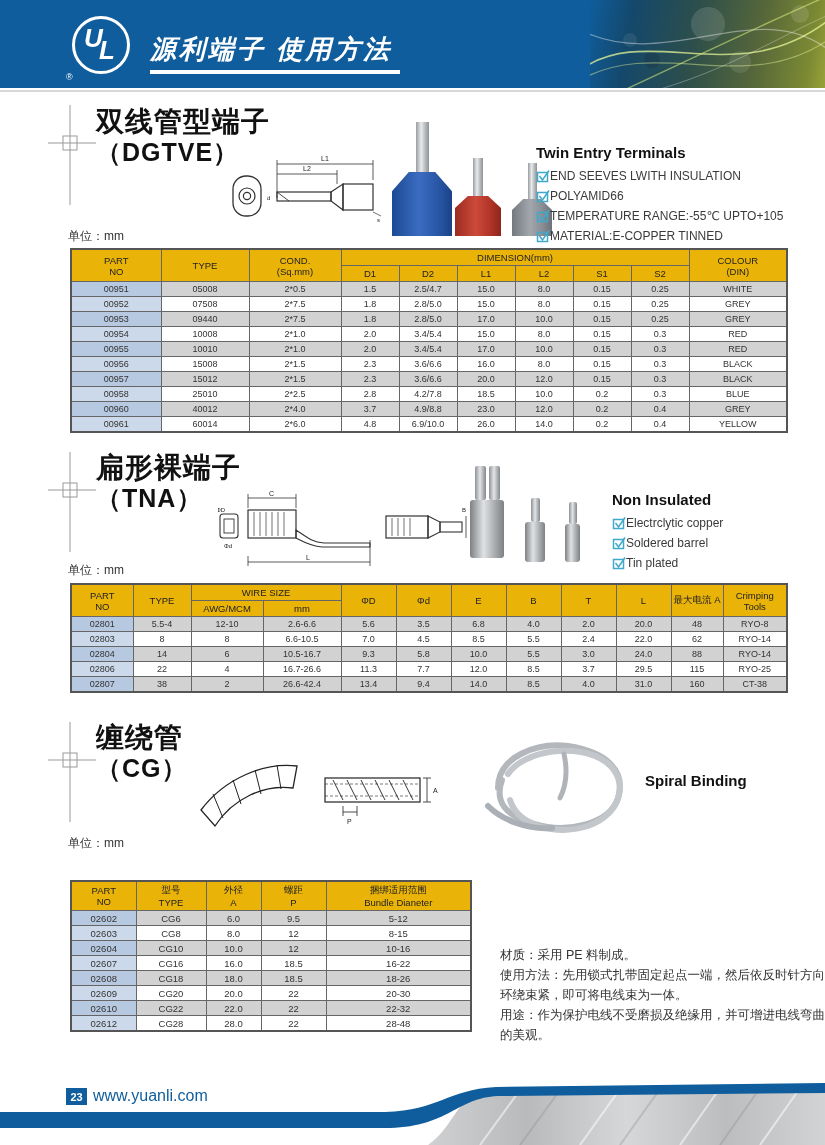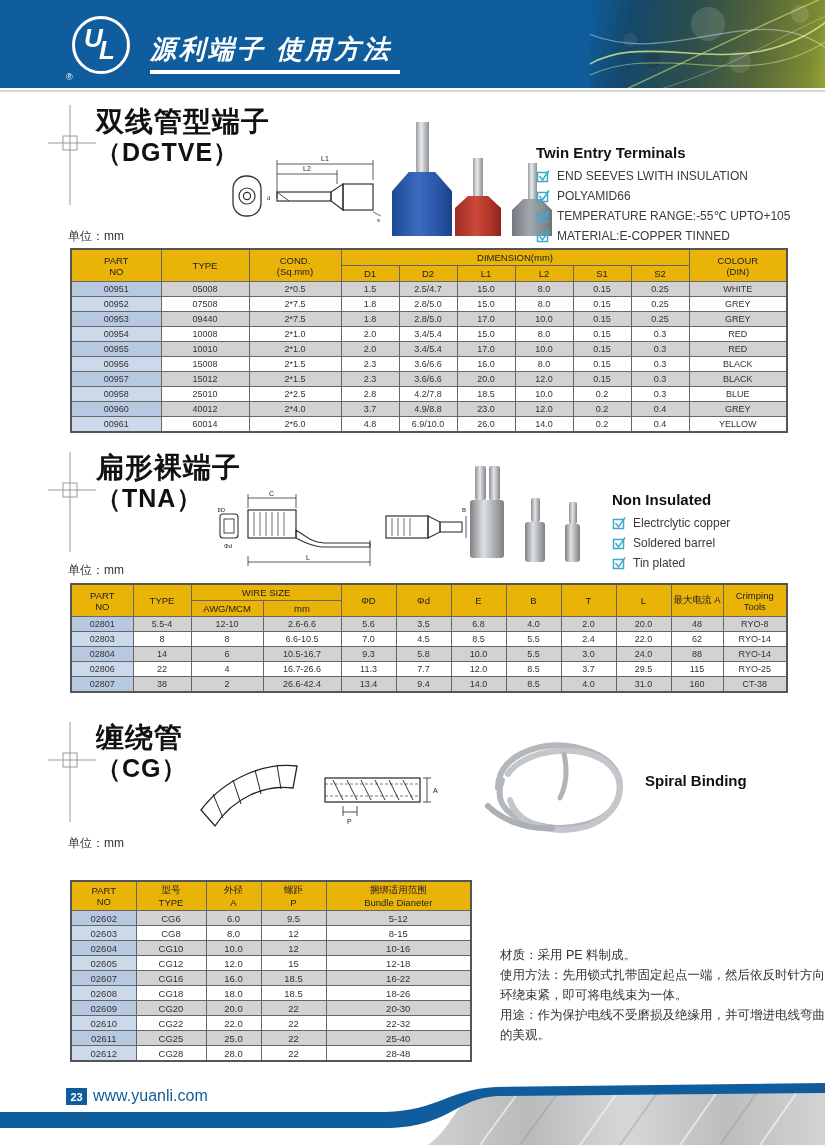"END SEEVES LWITH INSULATION" .feat { gap: 7px -> none }
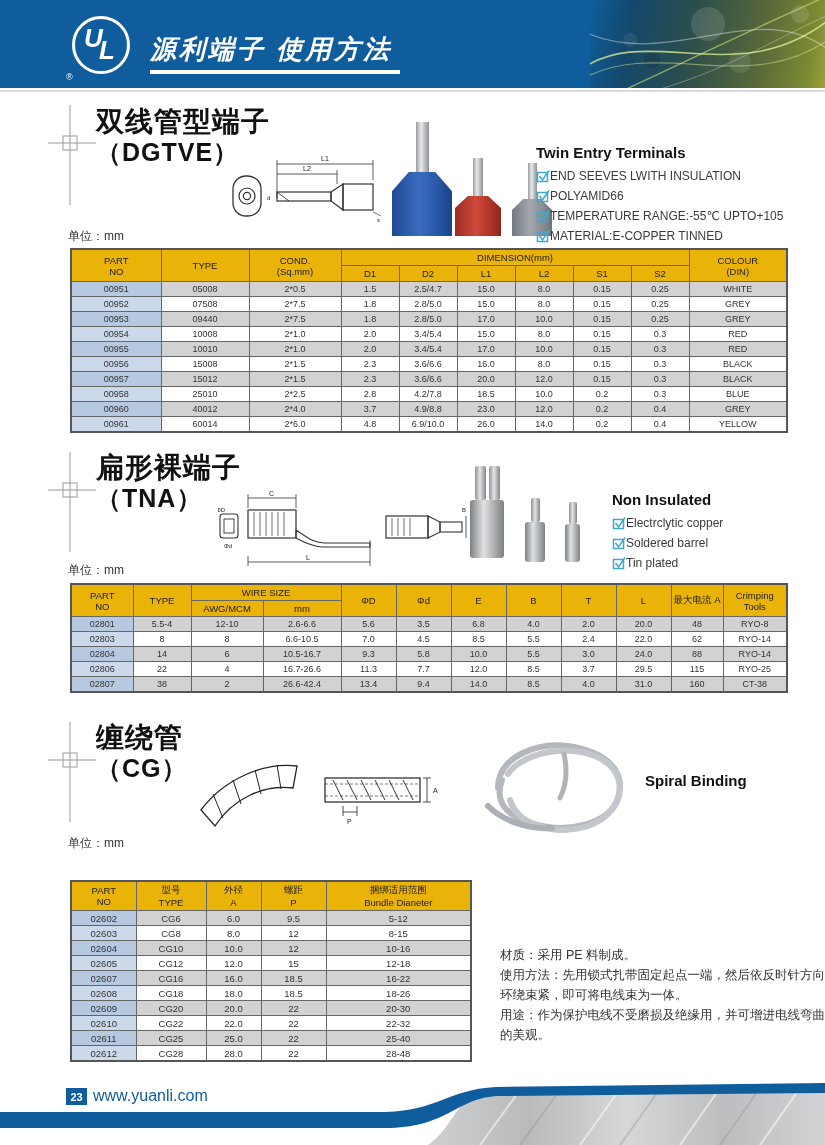"02605" tr { html: <tr> <td>02605</td> <td>CG12</td> <td>12.0</td> <td>15</td> <td>12-18</td> </tr> -> none }
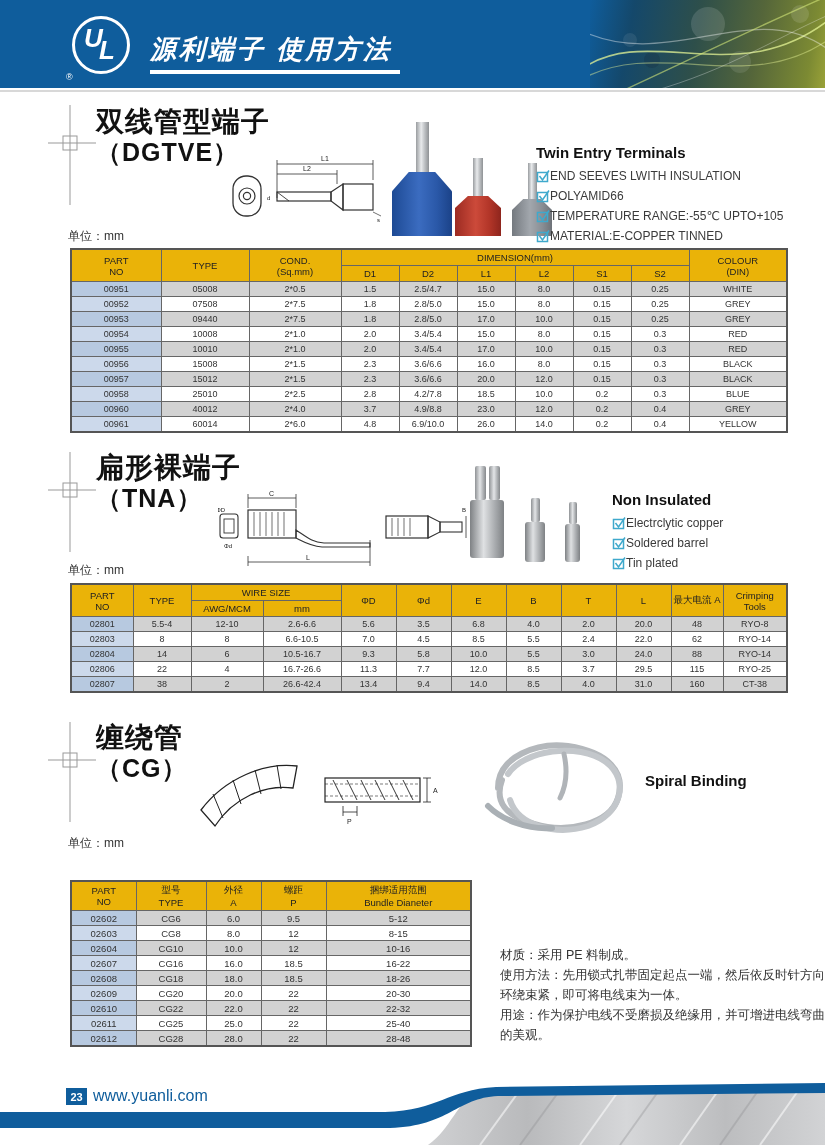"02611" tr { html: <tr> <td>02611</td> <td>CG25</td> <td>25.0</td> <td>22</td> <td>25-40</td> </tr> -> none }
